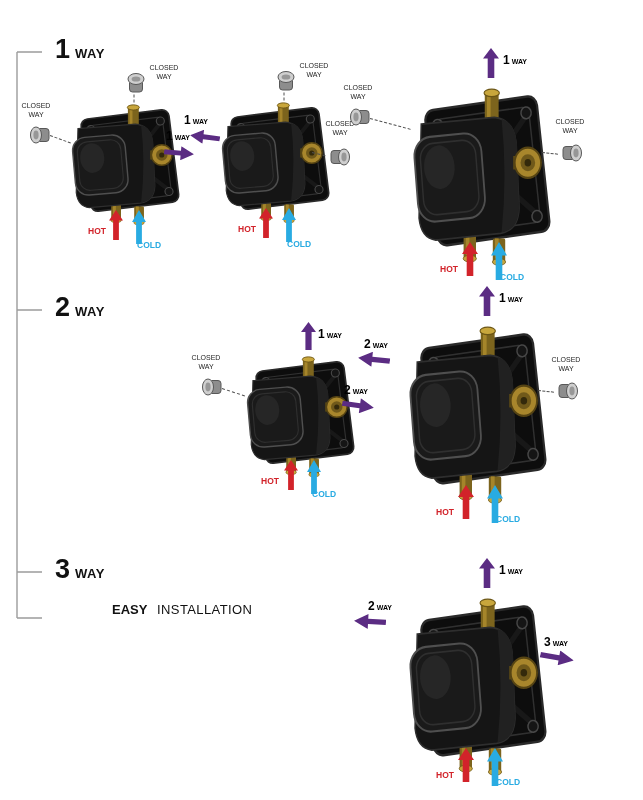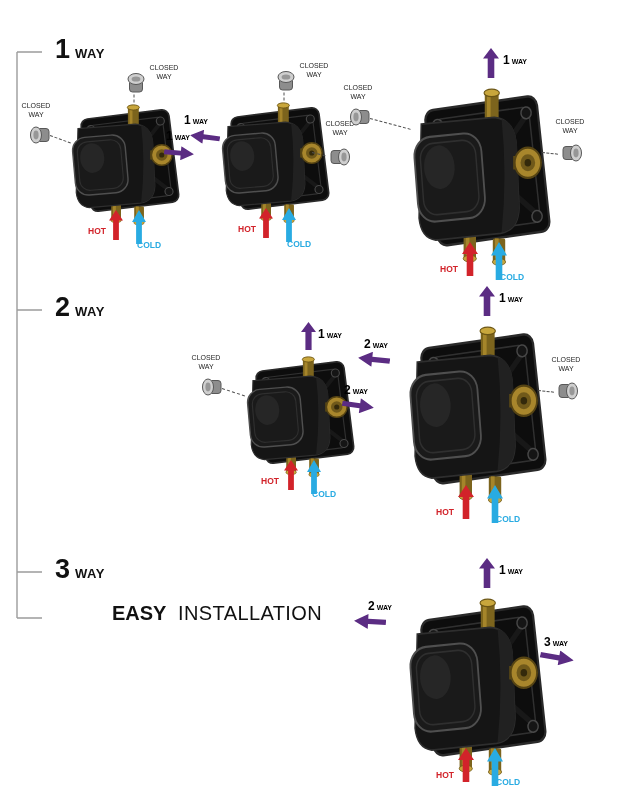"EASY INSTALLATION" .caption { font-size: 20px -> 13px }
